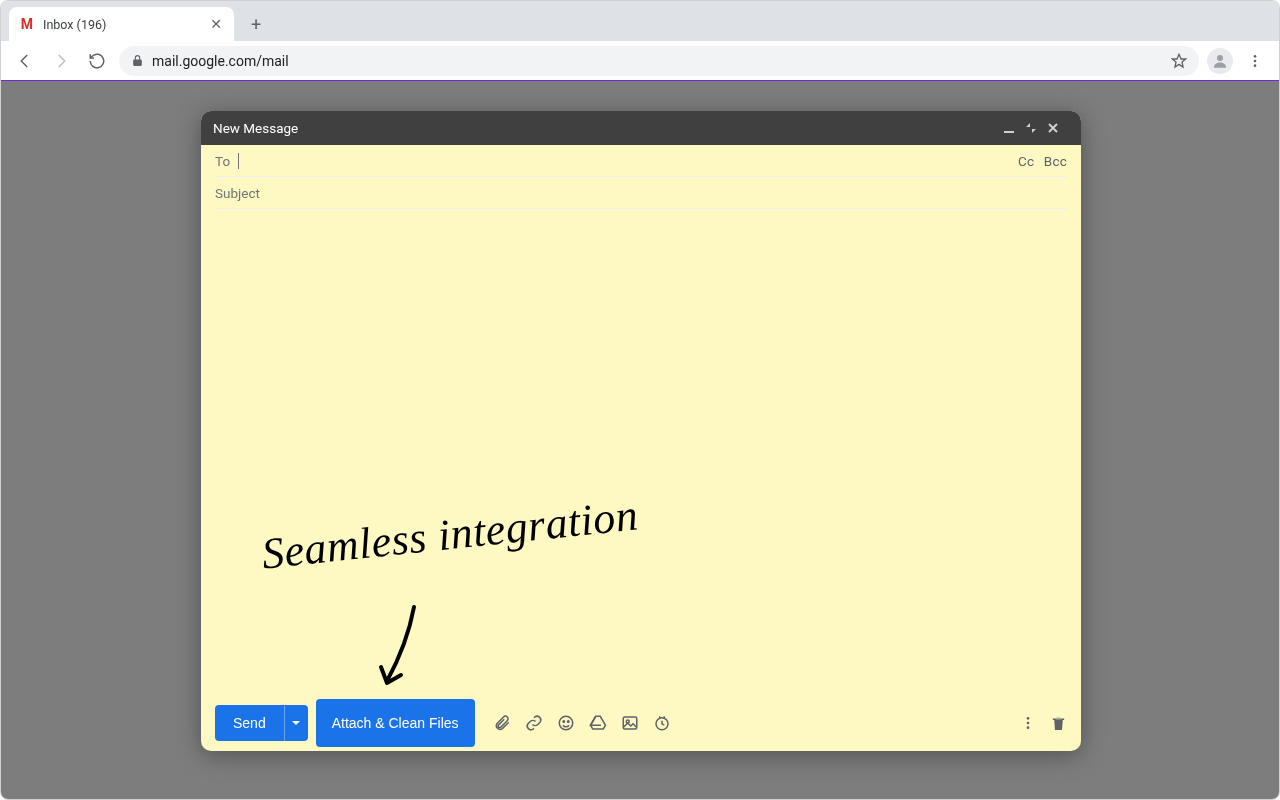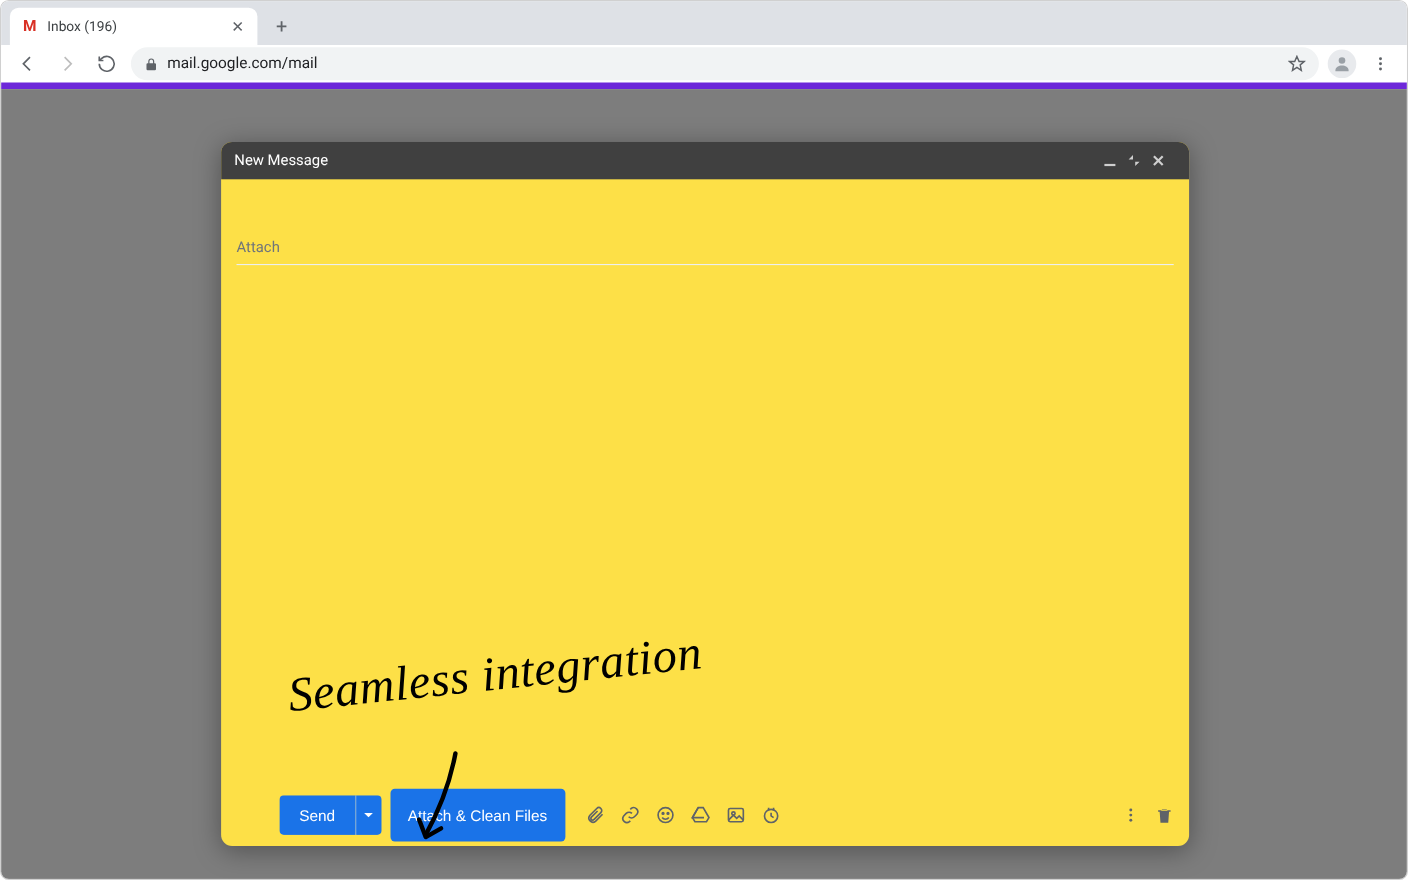"mail.google.com/mail" .toolbar { border-bottom: 6px solid #6d28d9 -> 1px solid #6d28d9 }
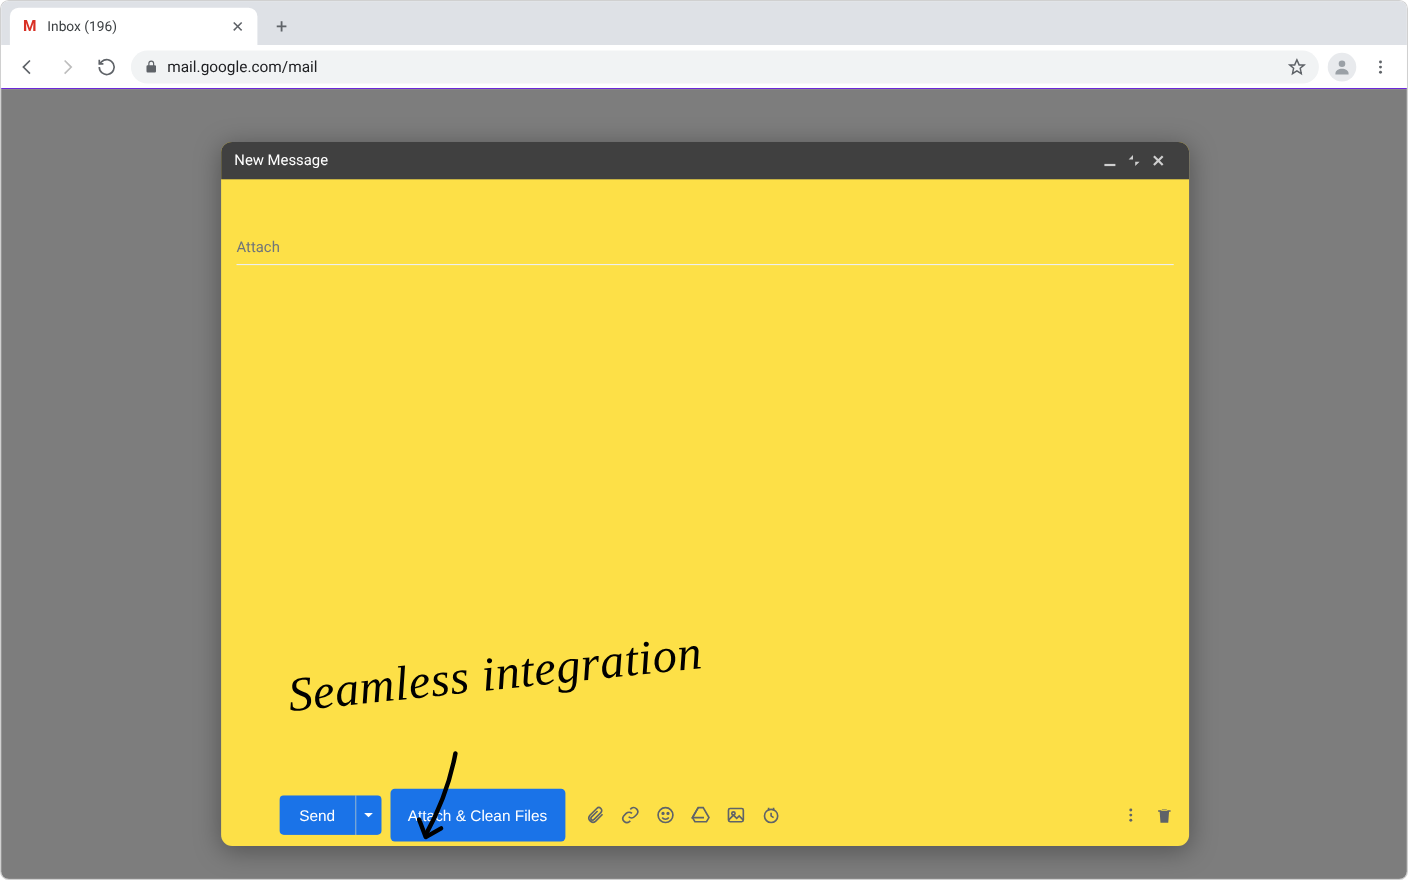"New Message" .compose { background: #fde047 -> #fef9c3; gap: 46px -> none; top: 48px -> 30px }
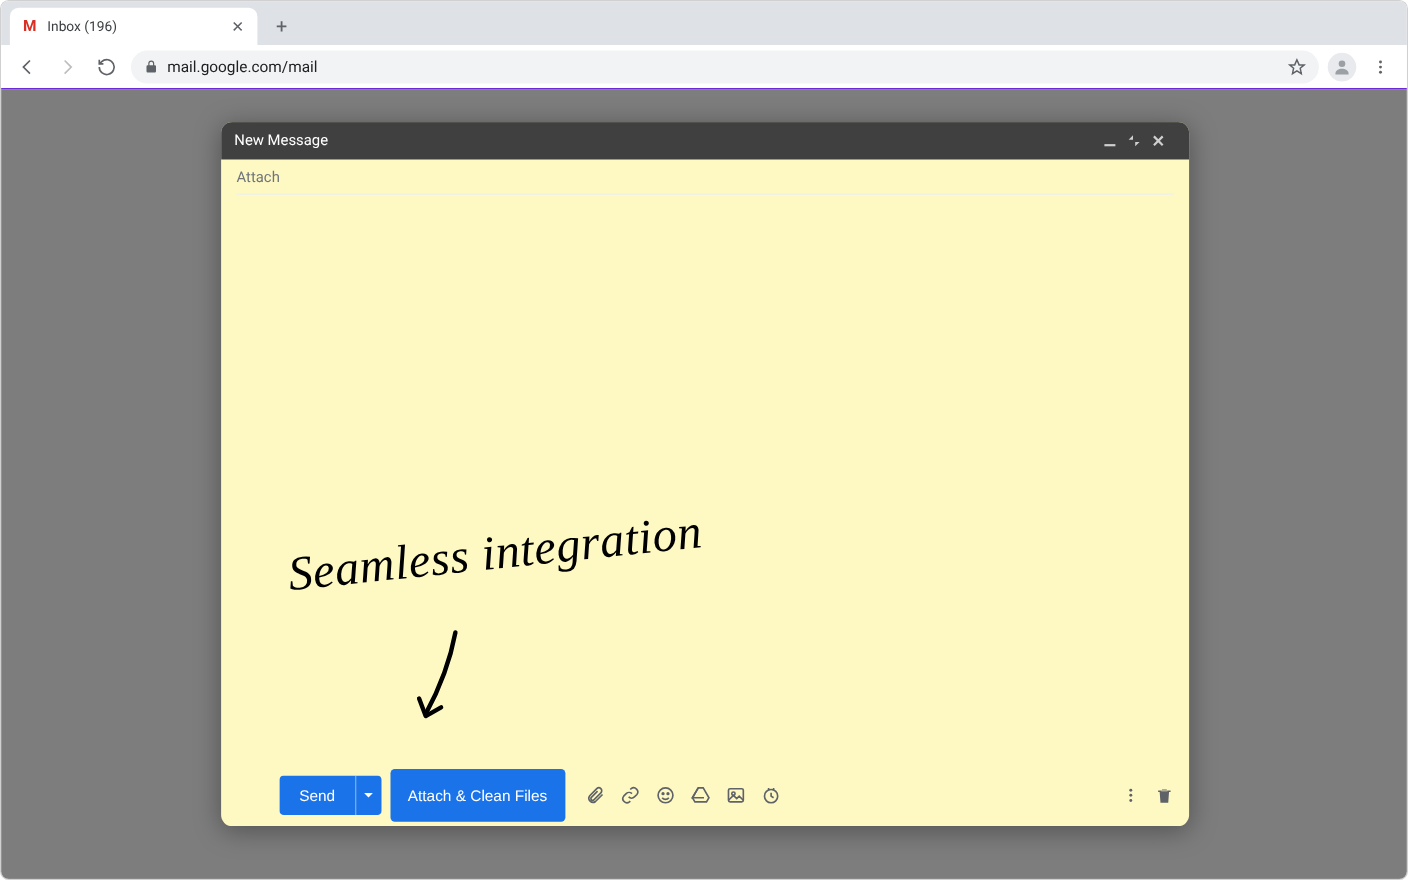"To" div.field-row { html: none -> <div> <span>To</span> <span></span> <span></span> <span> <span>Cc</span> <span>Bcc</span> </span> </div> }
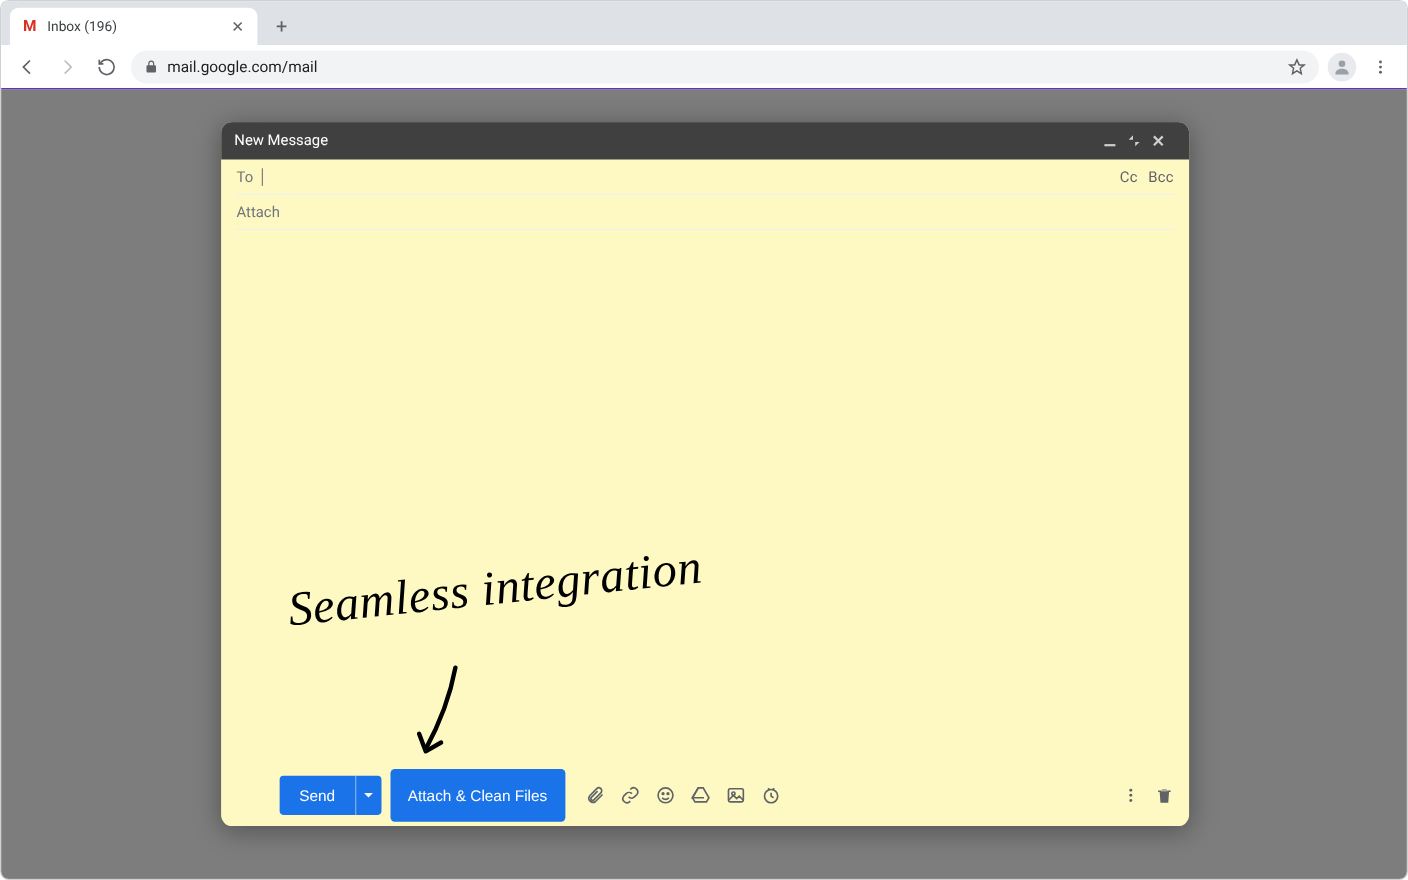"Attach" span { text: Attach -> Subject }
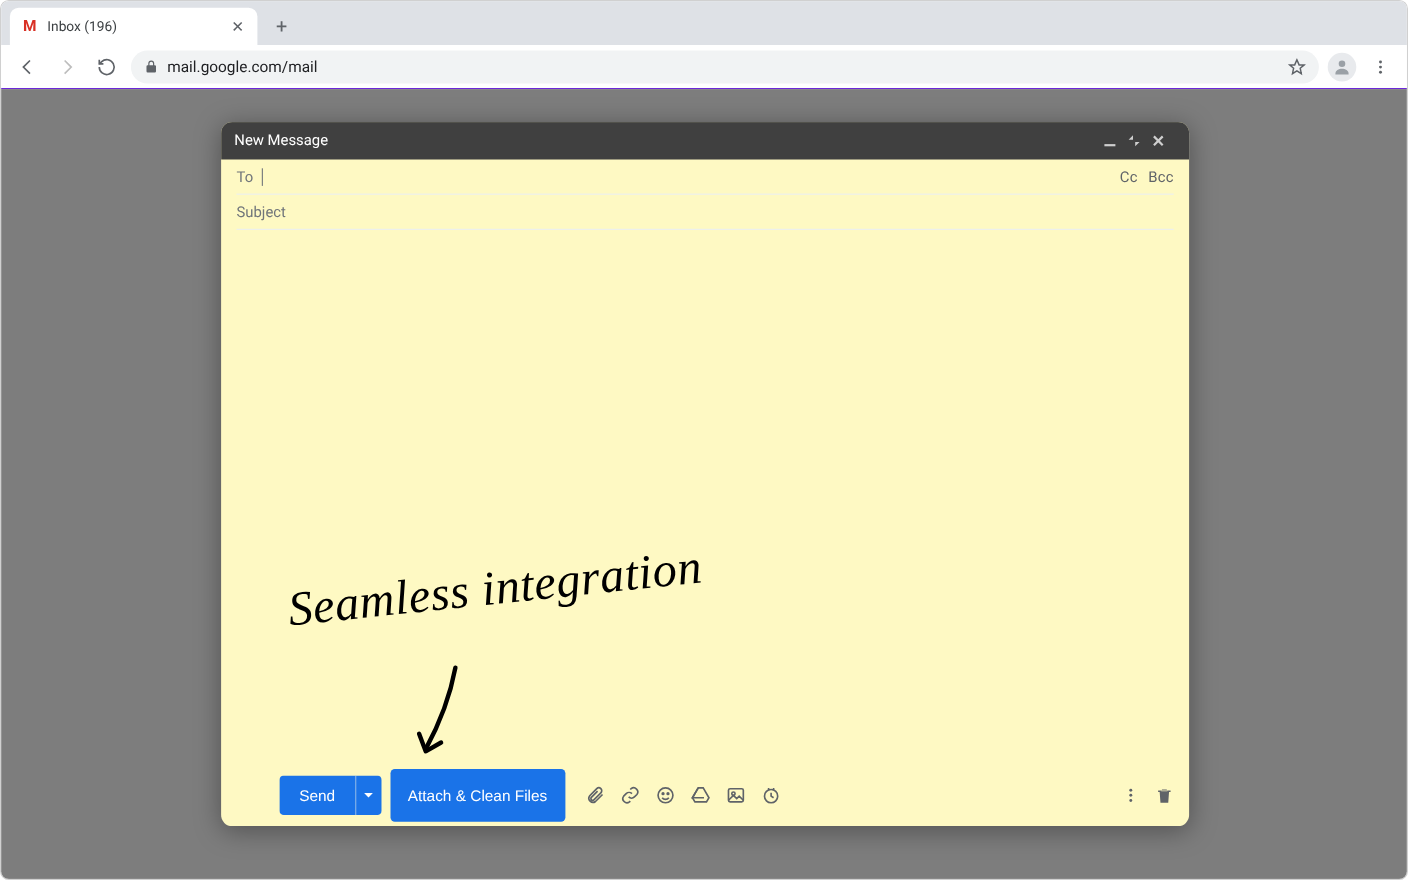"Send" .compose-footer { margin-left: 39px -> none }
